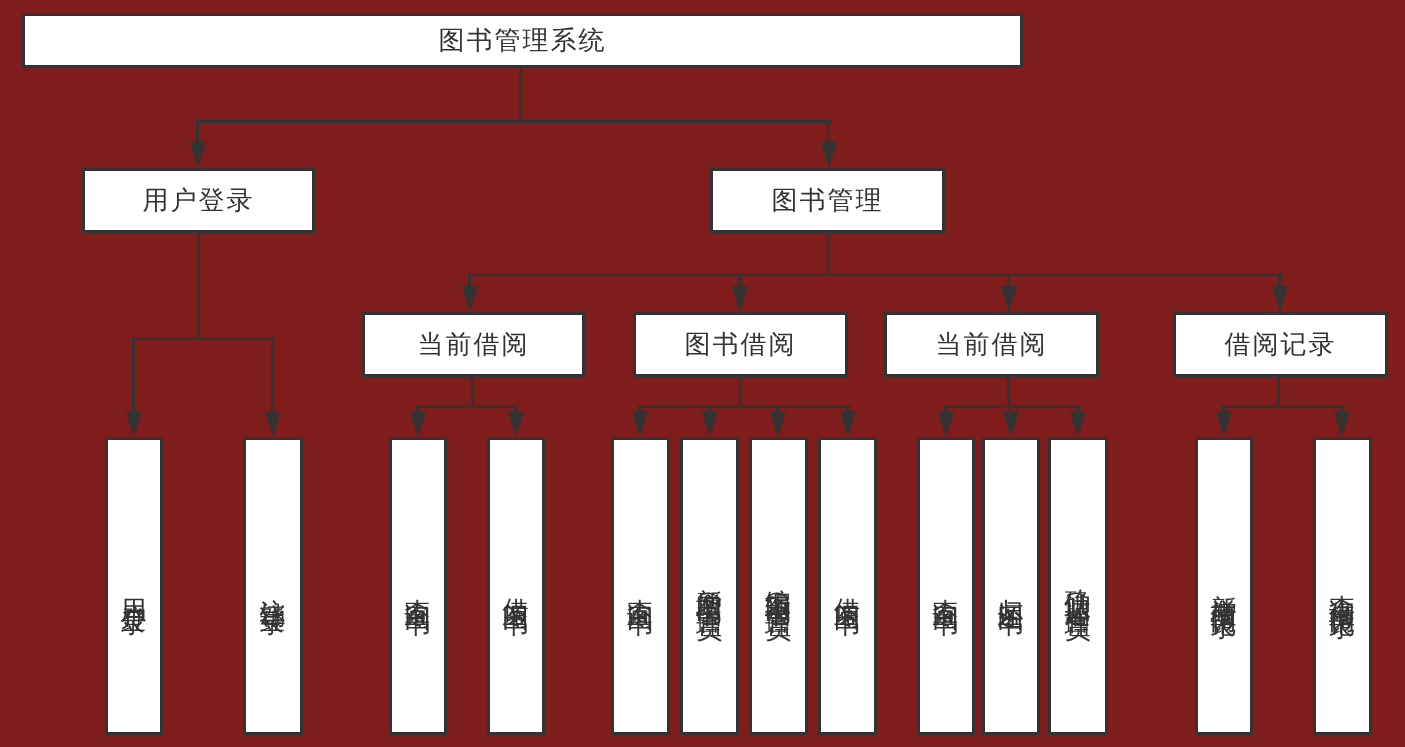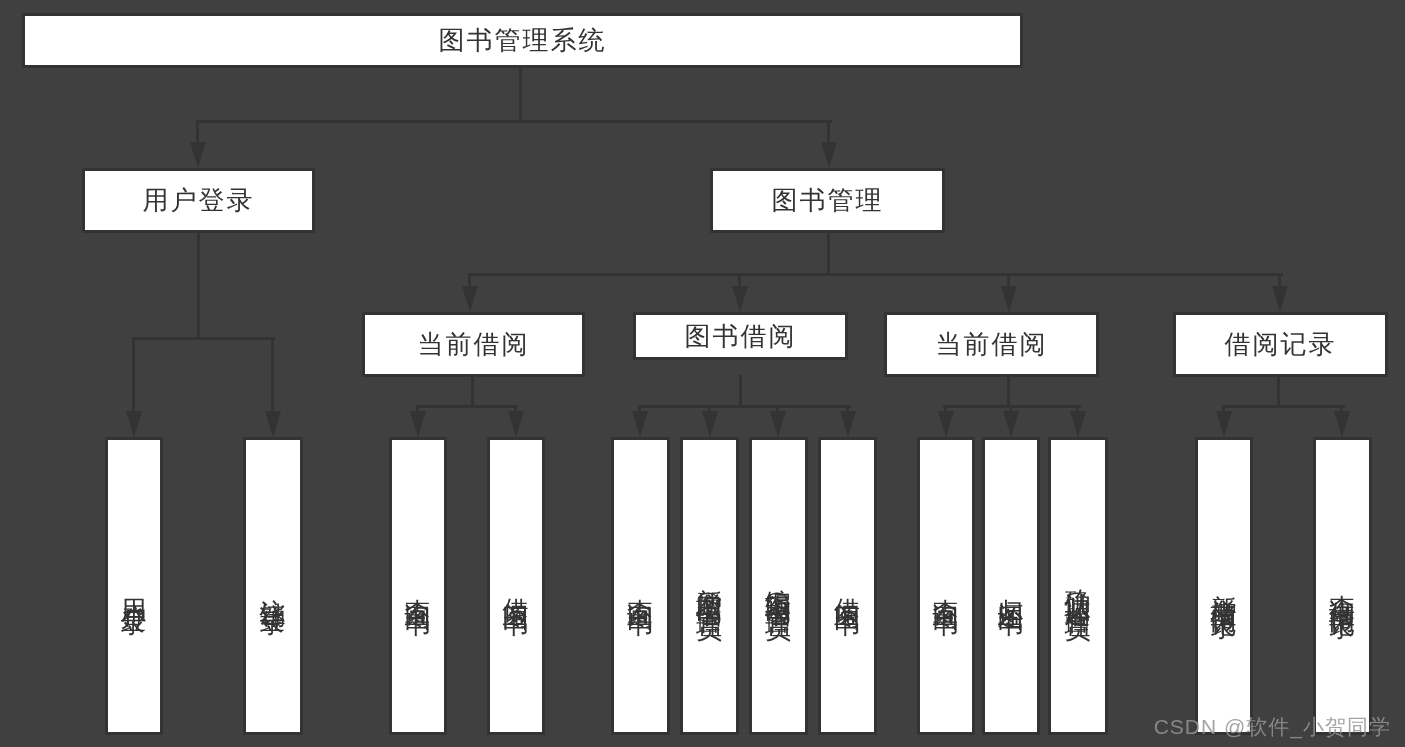"图书管理系统" #stage { background: #404040 -> #7f1d1d }
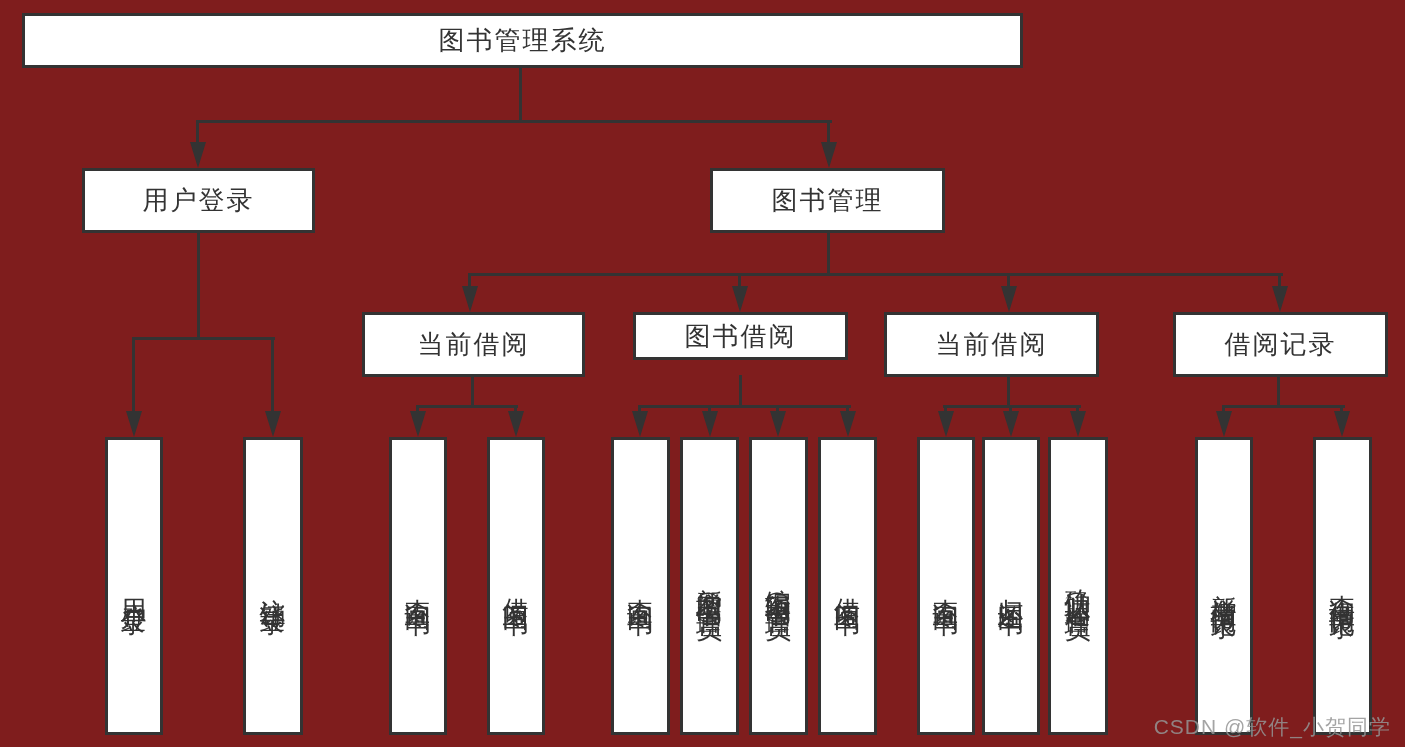"图书借阅" div.node { height: 48px -> 65px }
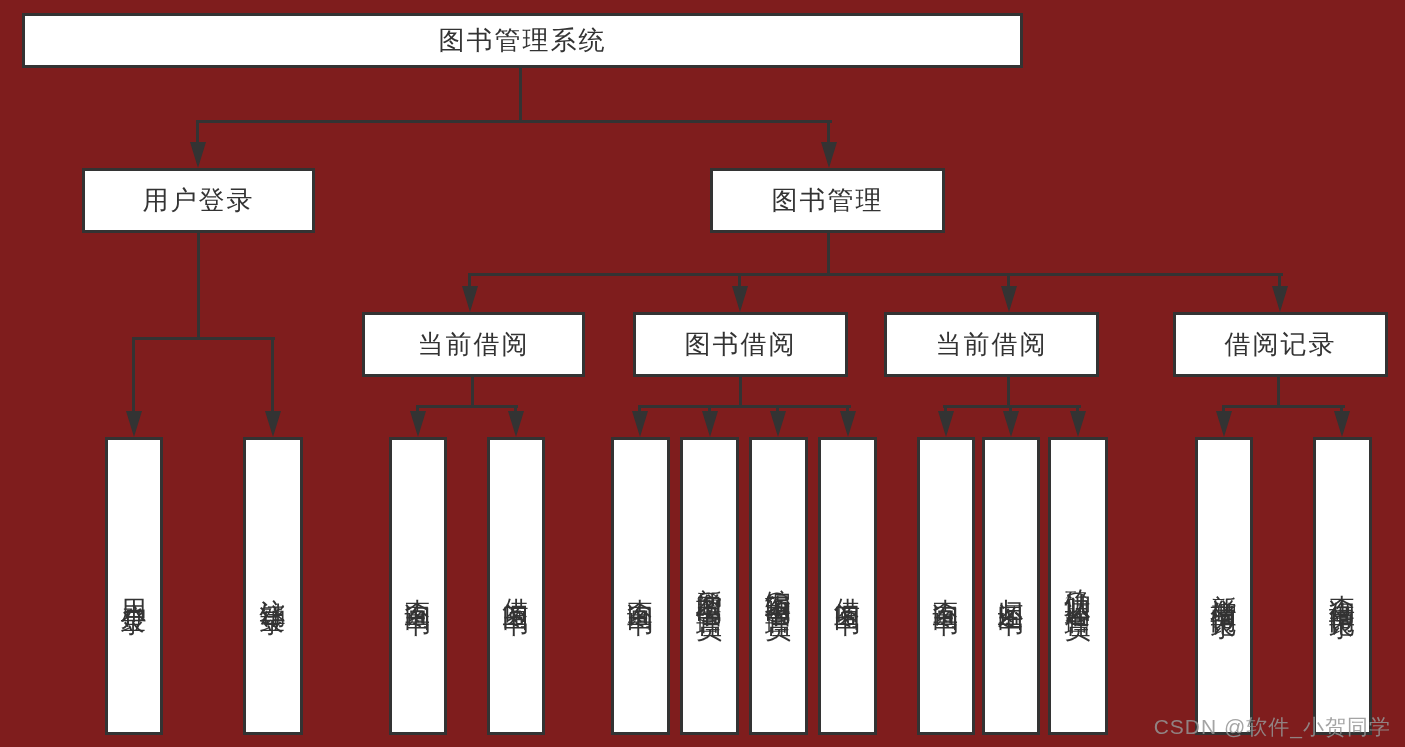"CSDN @软件_小贺同学" div { html: <div>CSDN @软件_小贺同学</div> -> none }
